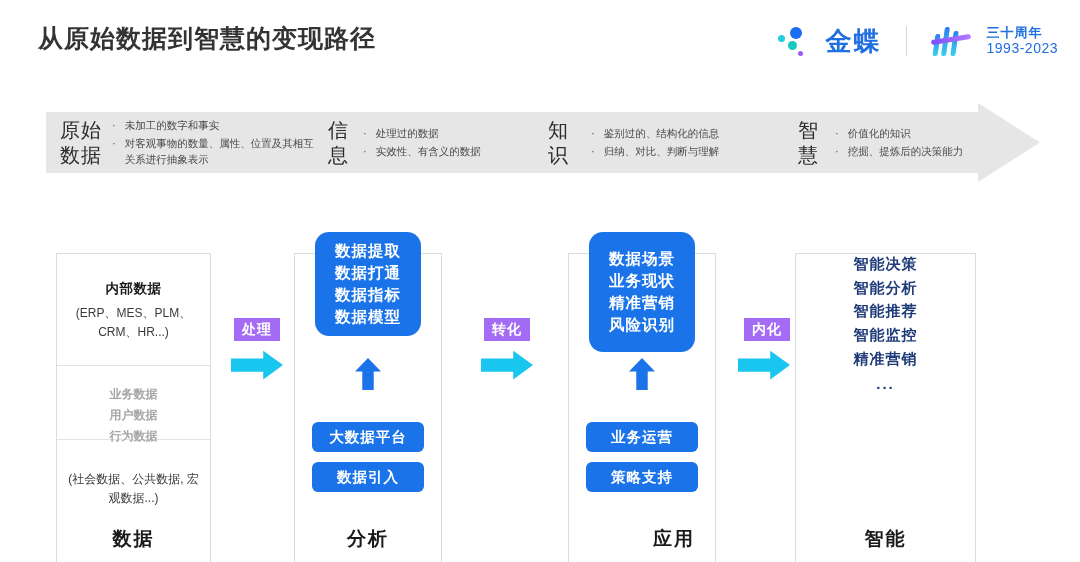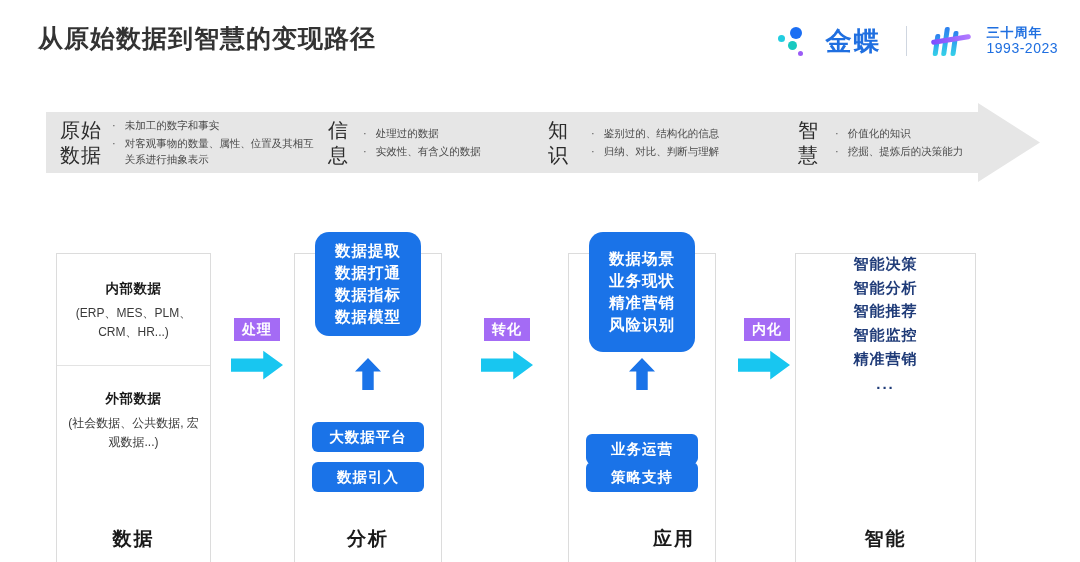"业务数据" div.card-section { html: none -> <div> <div>业务数据</div> <div>用户数据</div> <div>行为数据</div> </div> }
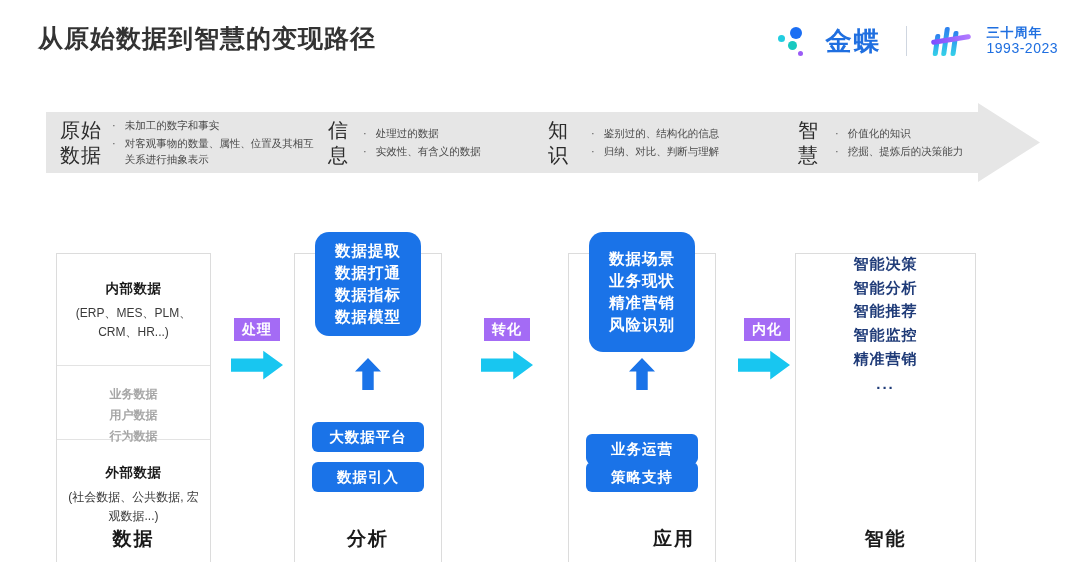"业务运营" #pill-app-1 { margin-top: 12px -> none }
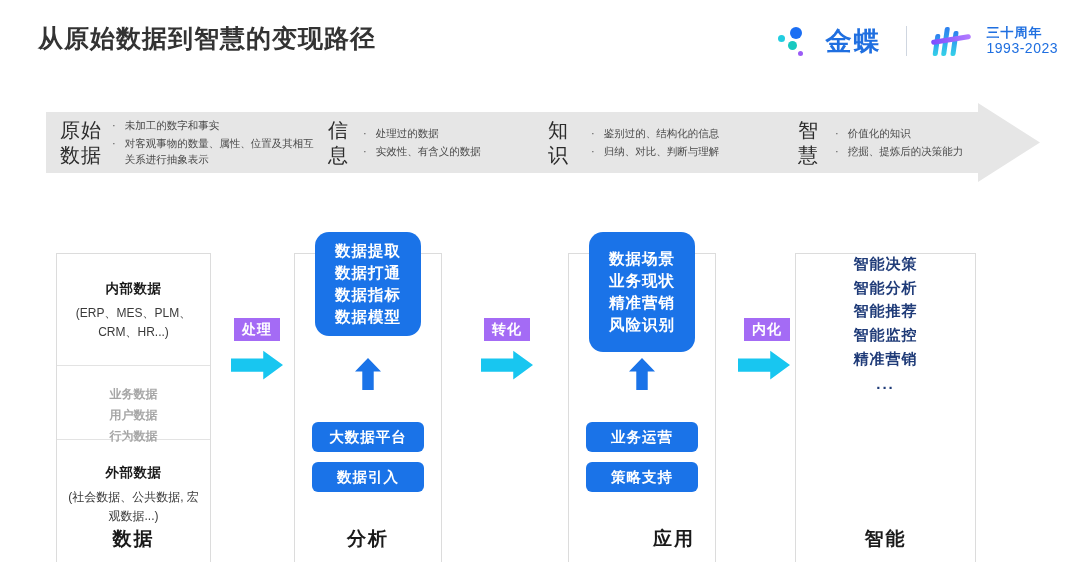"外部数据" div.sec-title { html: <div>外部数据</div> -> none }
